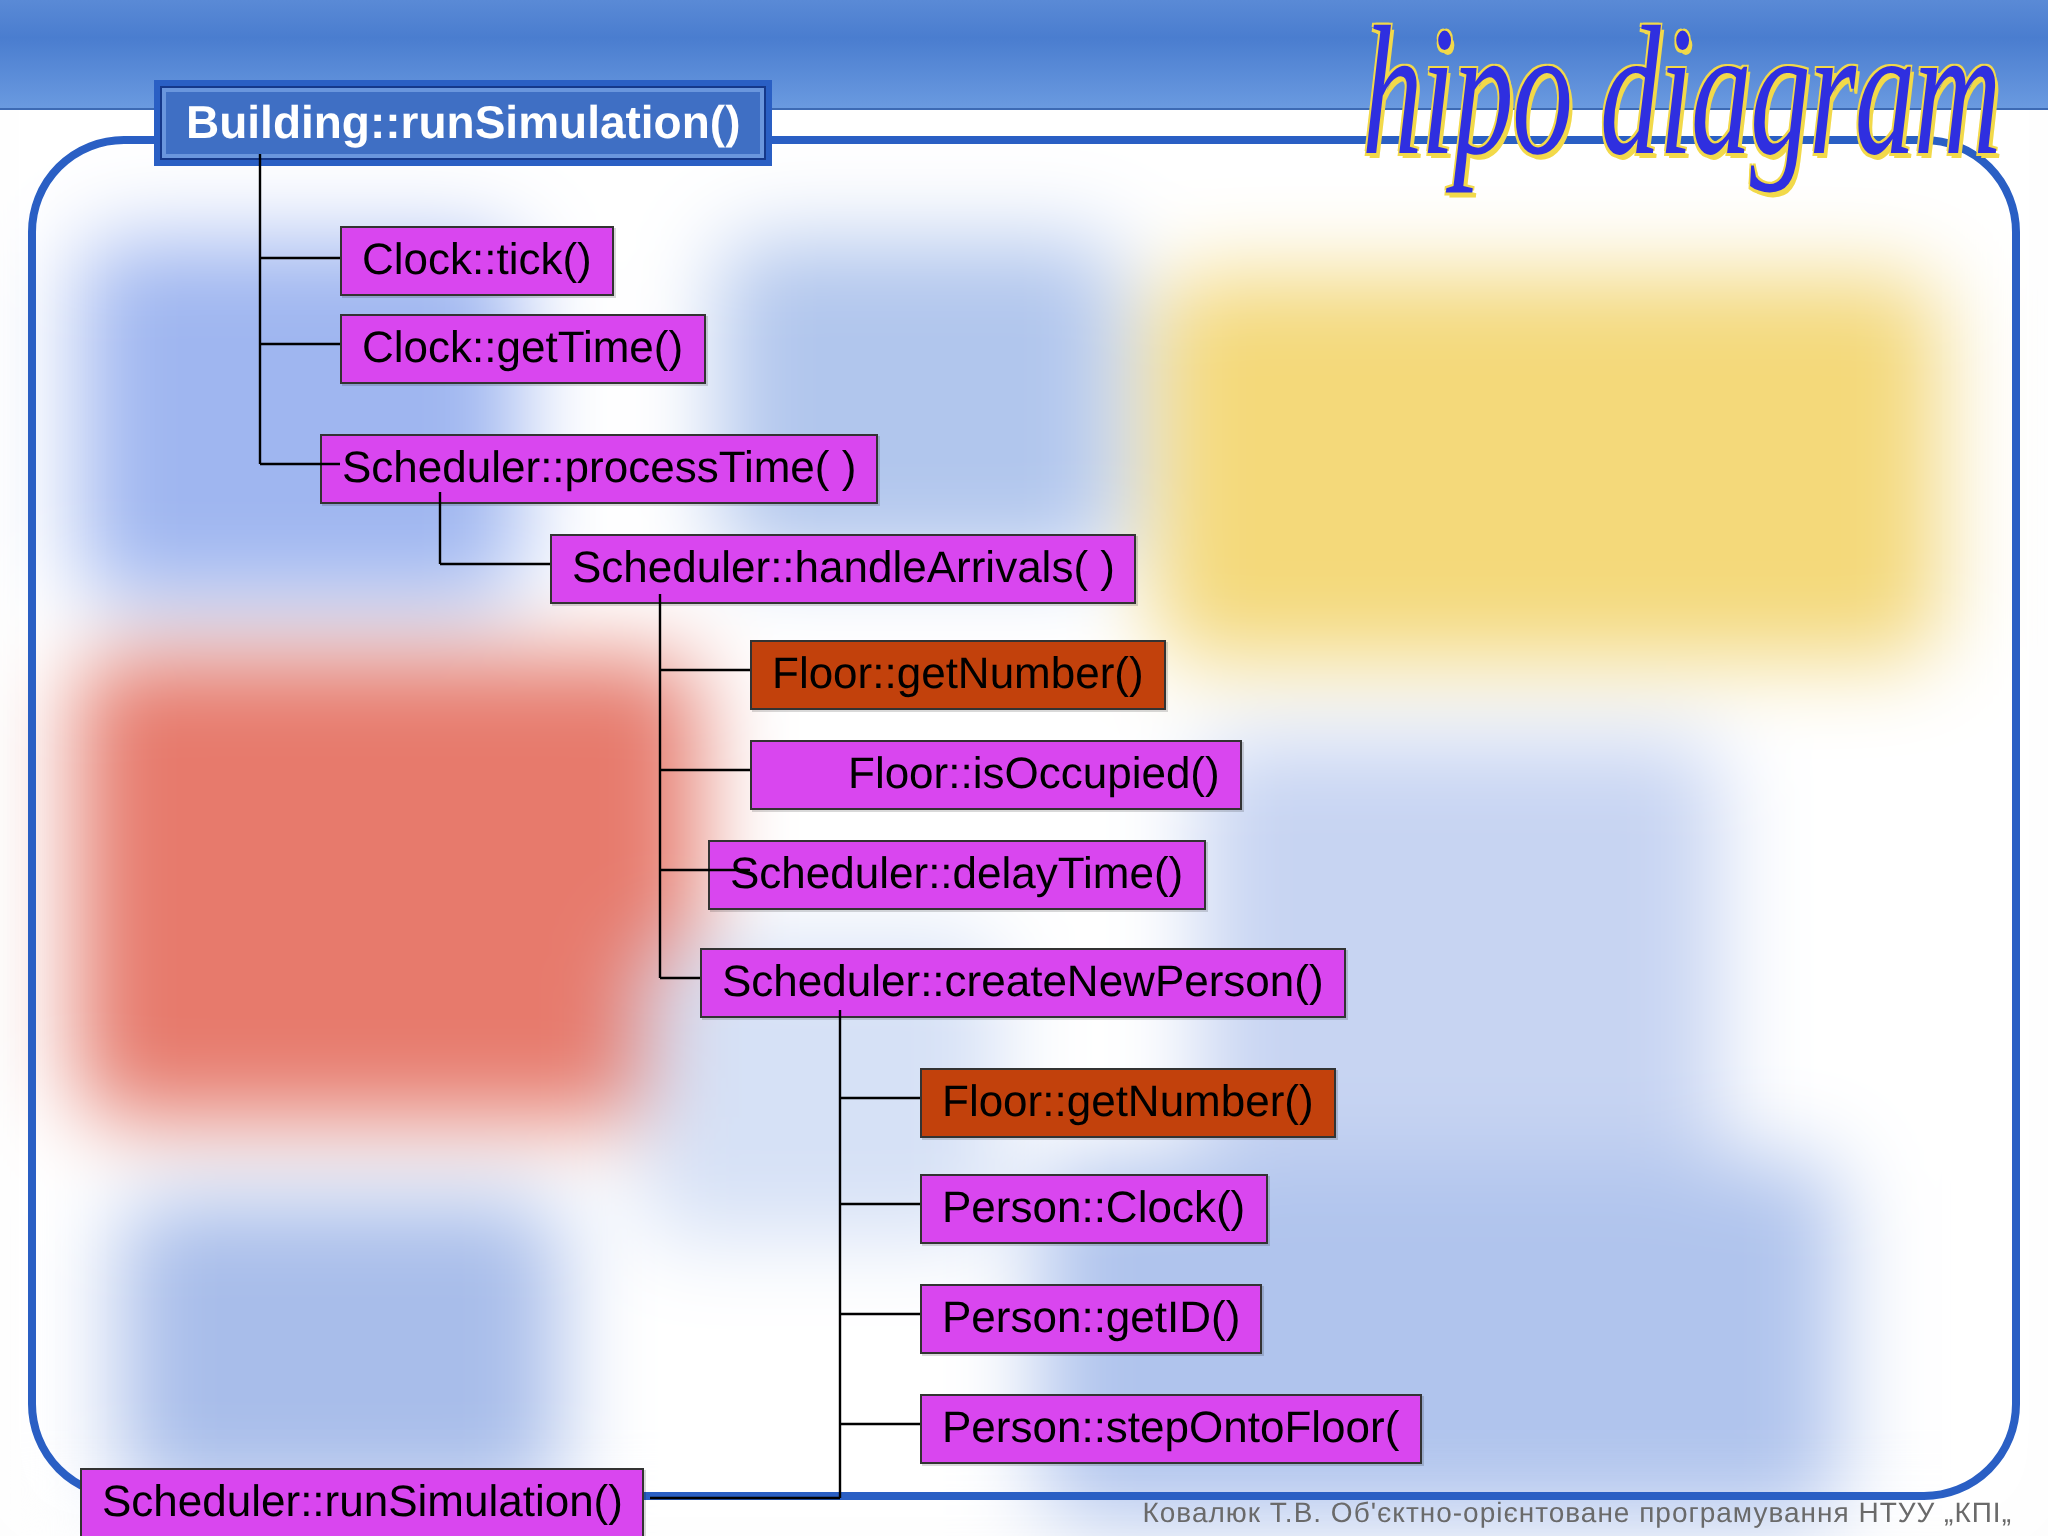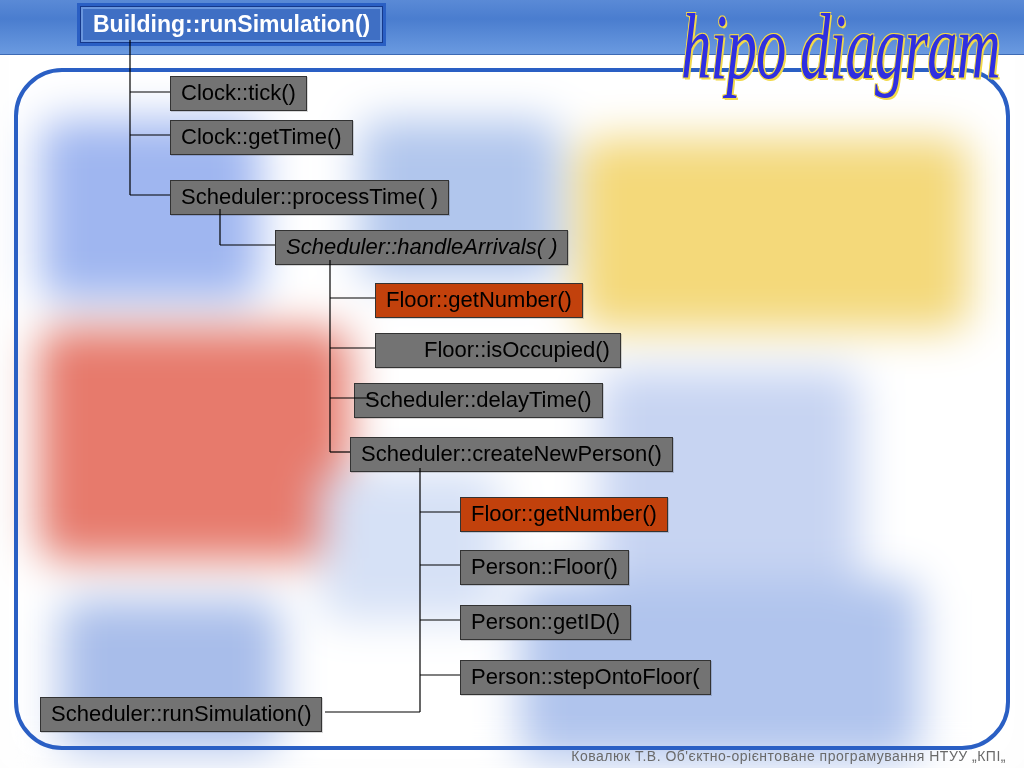"Building::runSimulation()" .diagram { margin-top: none -> 37px }
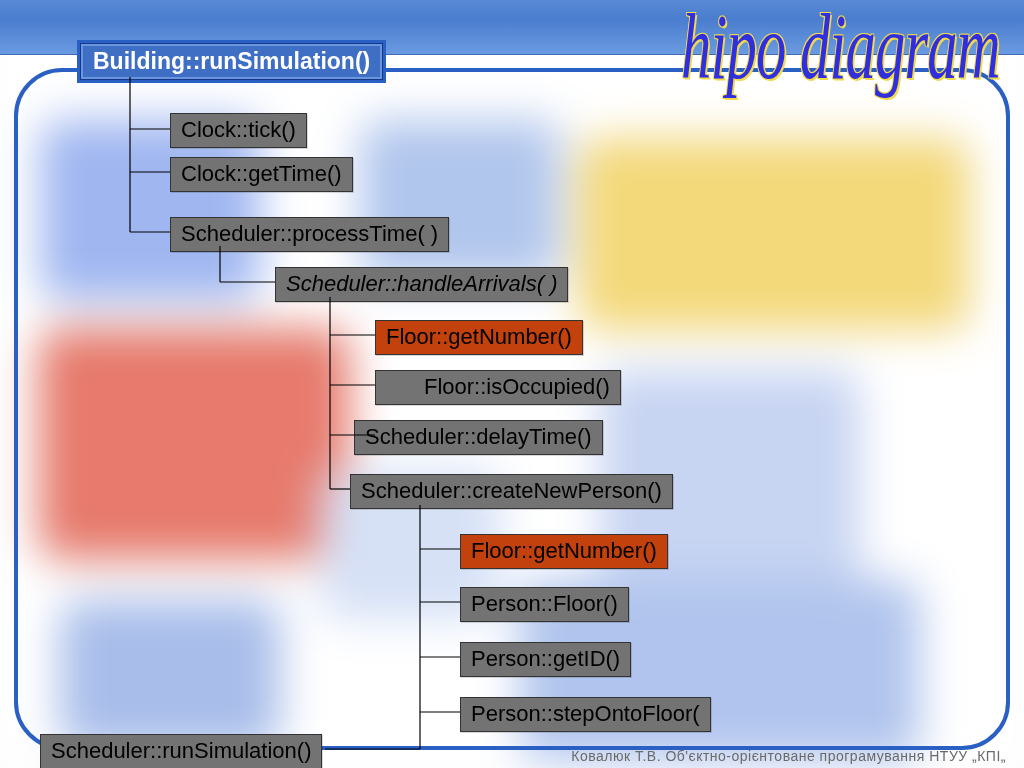"Clock::tick()" .node { background: #737373 -> #d946ef }
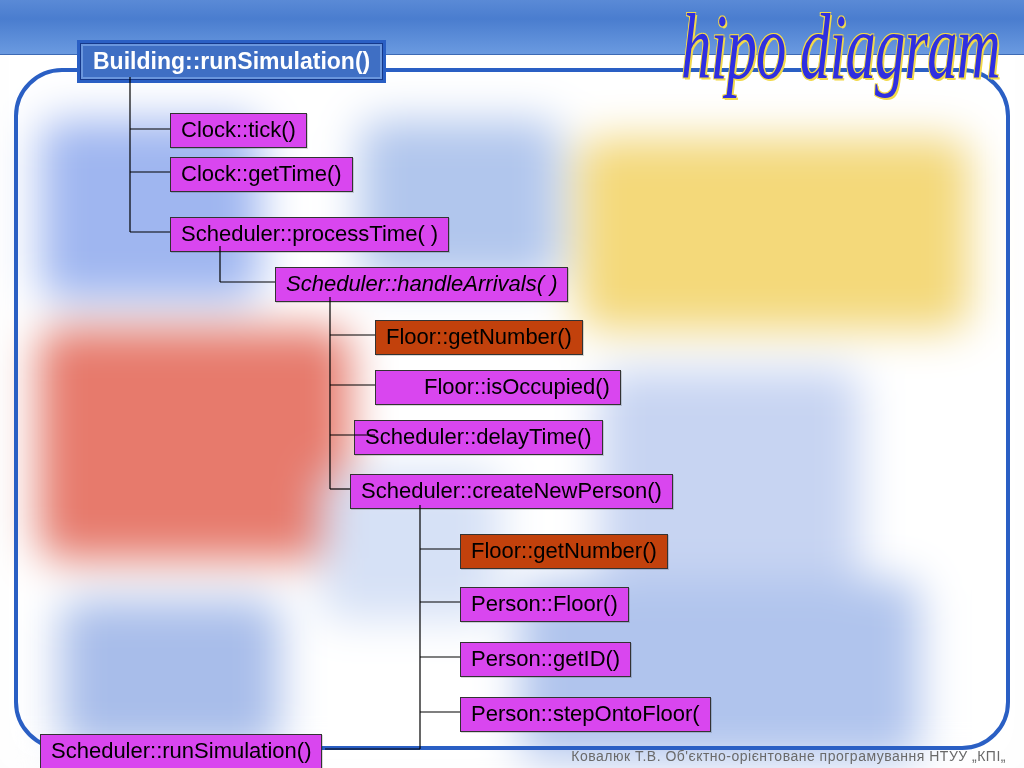"Scheduler::processTime( )" div.node { left: 170px -> 160px }
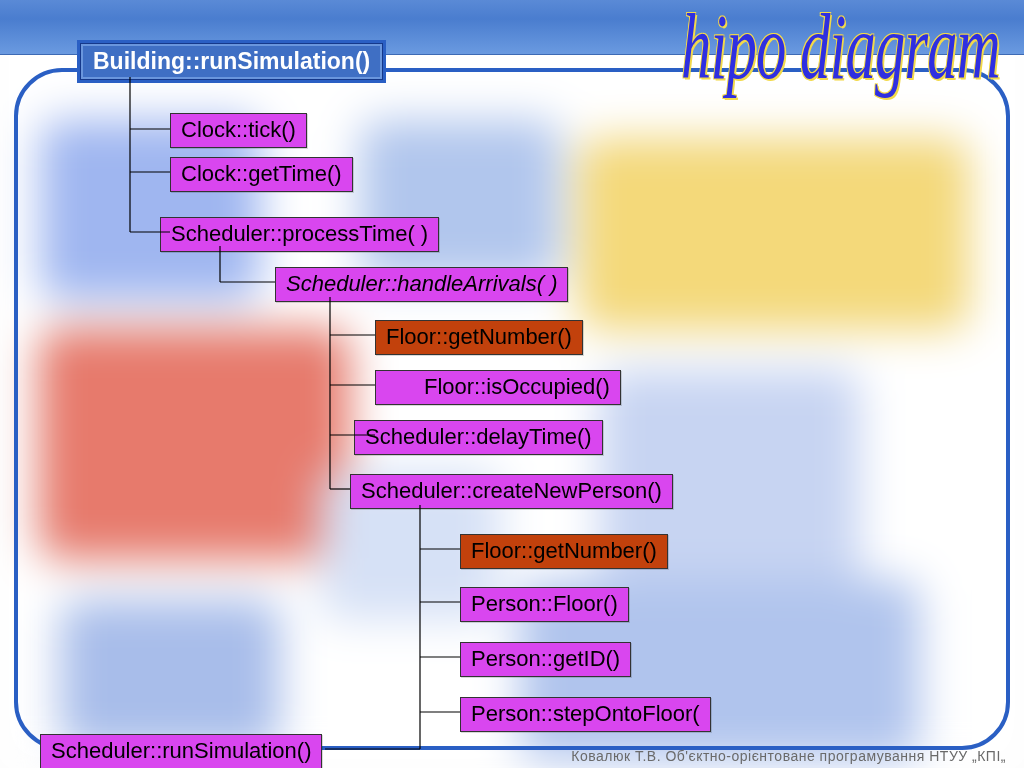"Scheduler::handleArrivals( )" div.node { font-style: italic -> none }
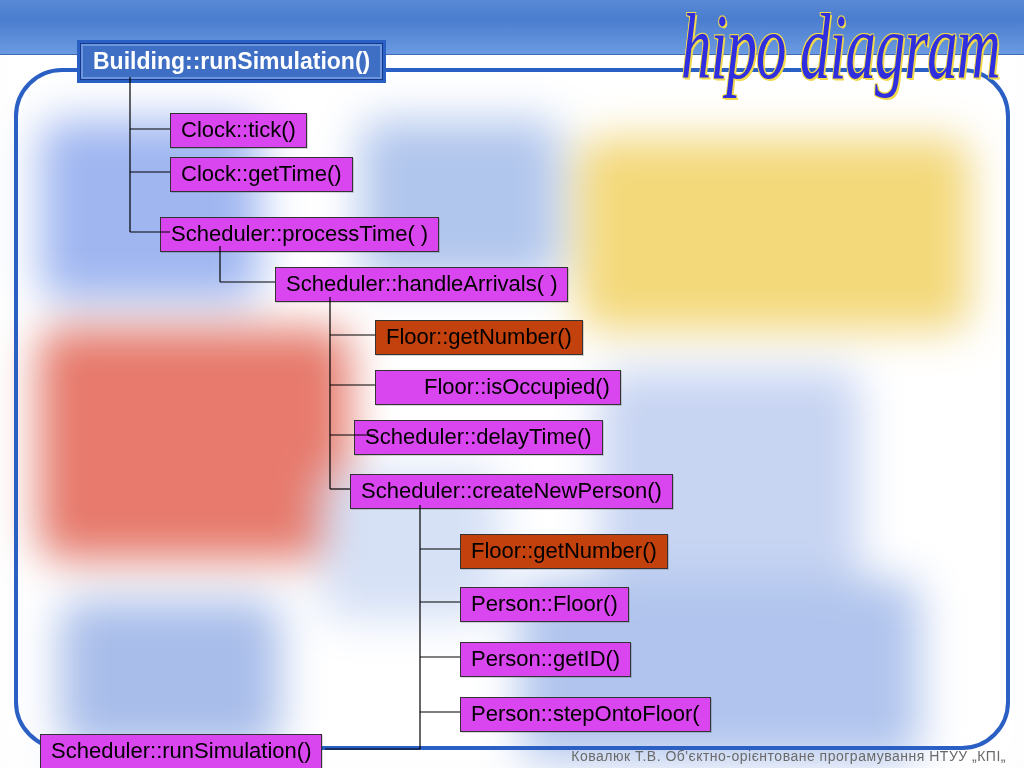"Person::Floor()" div.node { text: Person::Floor -> Person::Clock }
